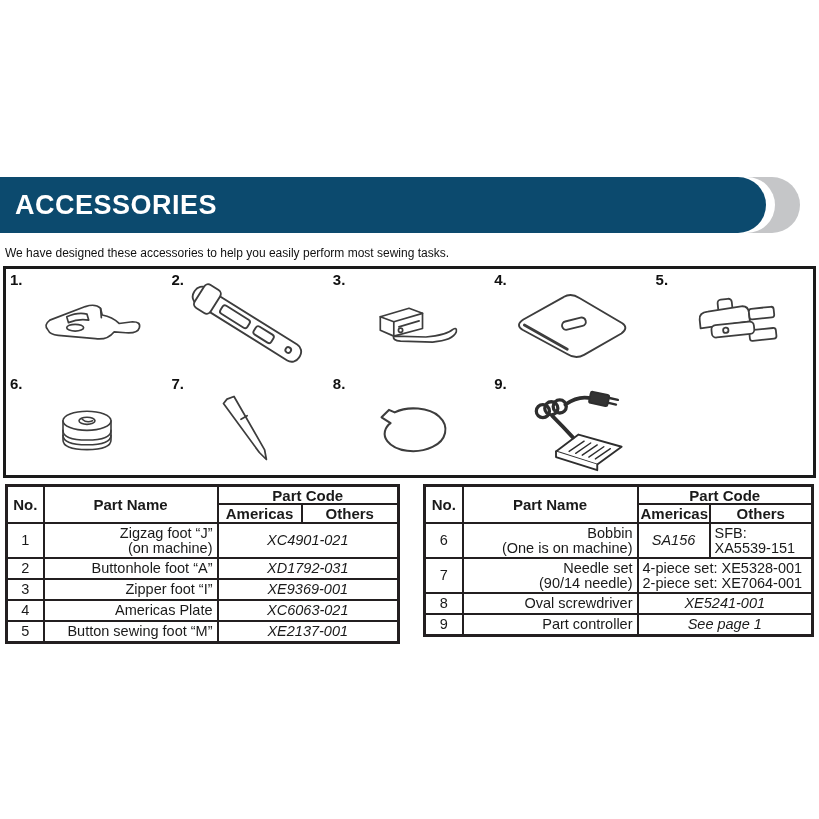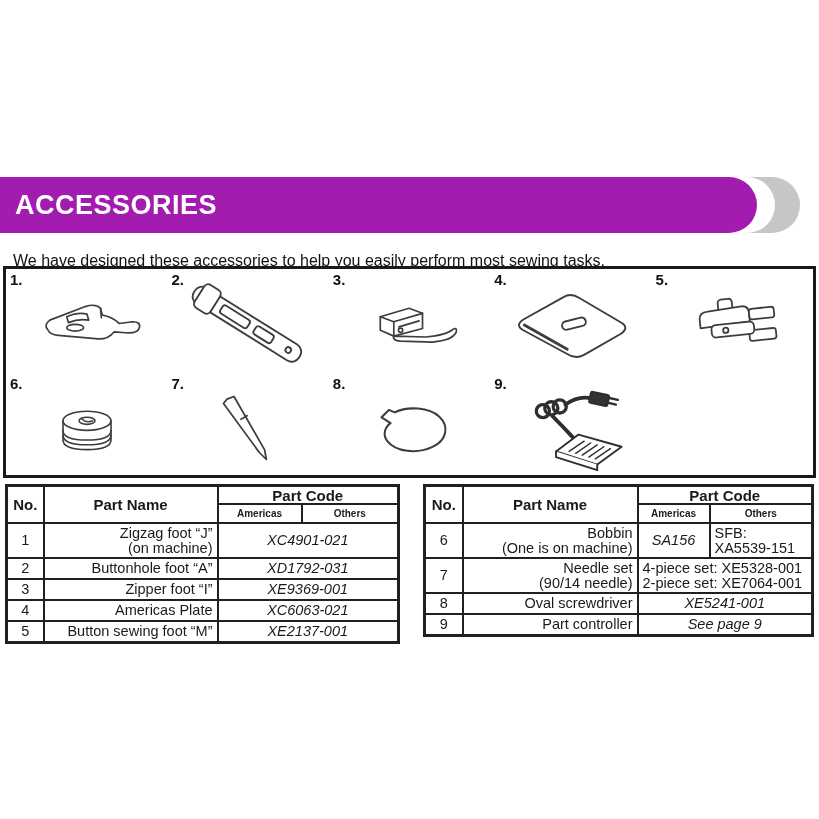"ACCESSORIES" .pill-black { background: #a21caf -> #0c4a6e; padding-left: none -> 9px }
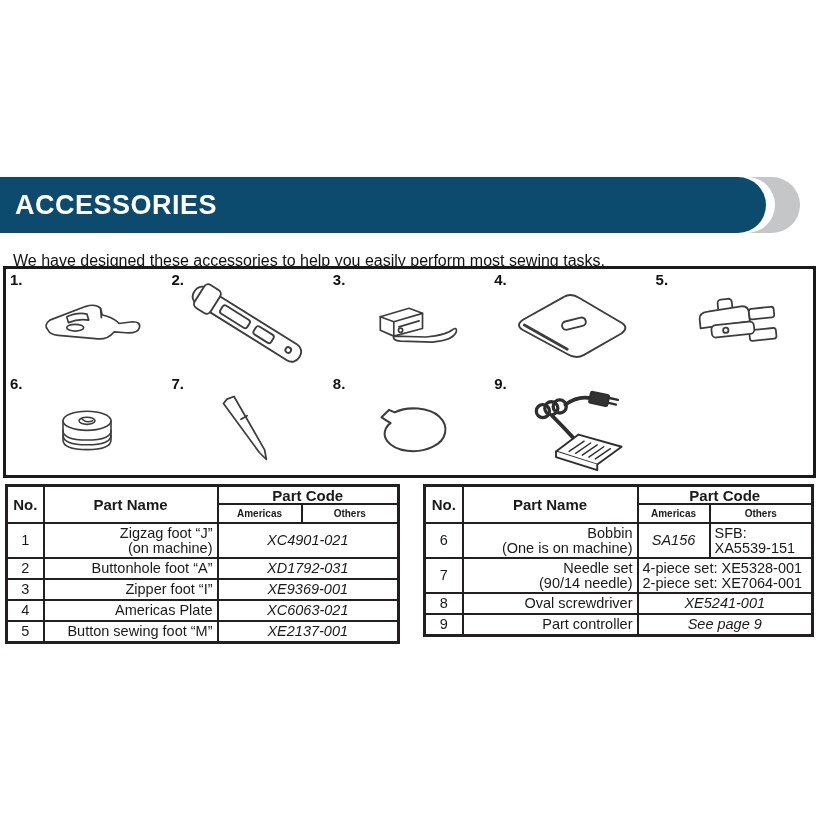"We have designed these accessories" .intro { font-size: 16px -> 12px; margin: 8px -> 0 }
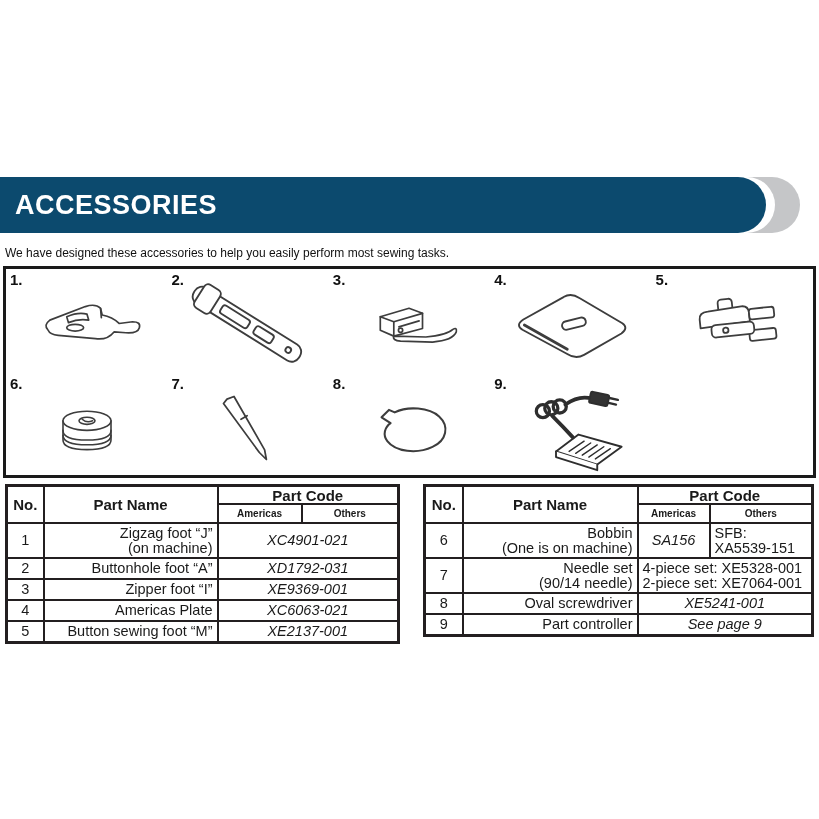"Americas" tr.hr2 th { font-size: 10px -> 15px }
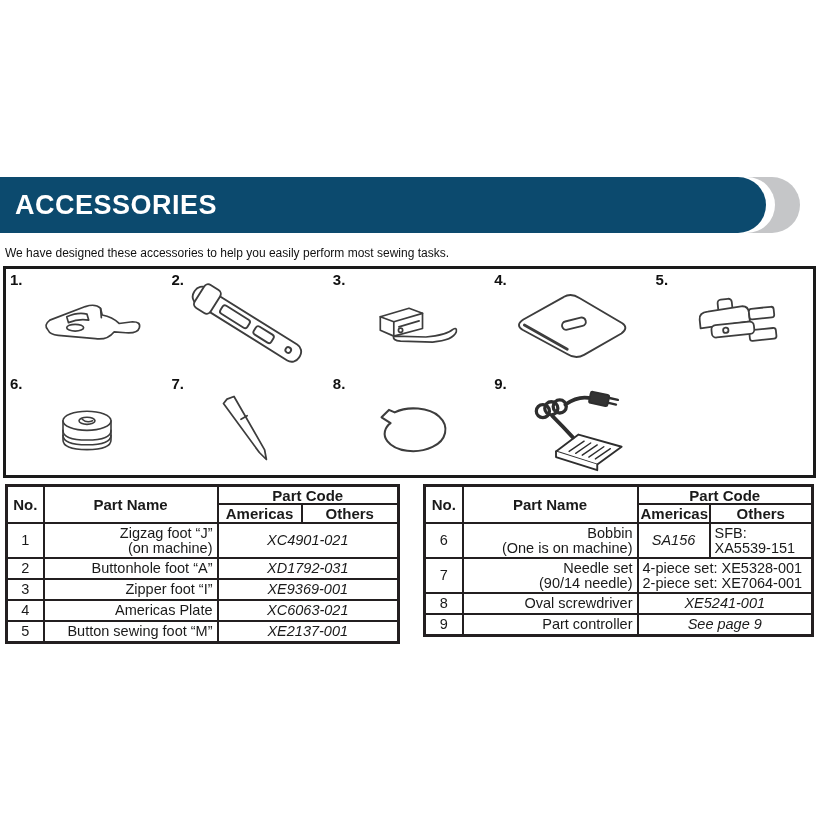"See page 9" td.c-code { text: 9 -> 1 }
